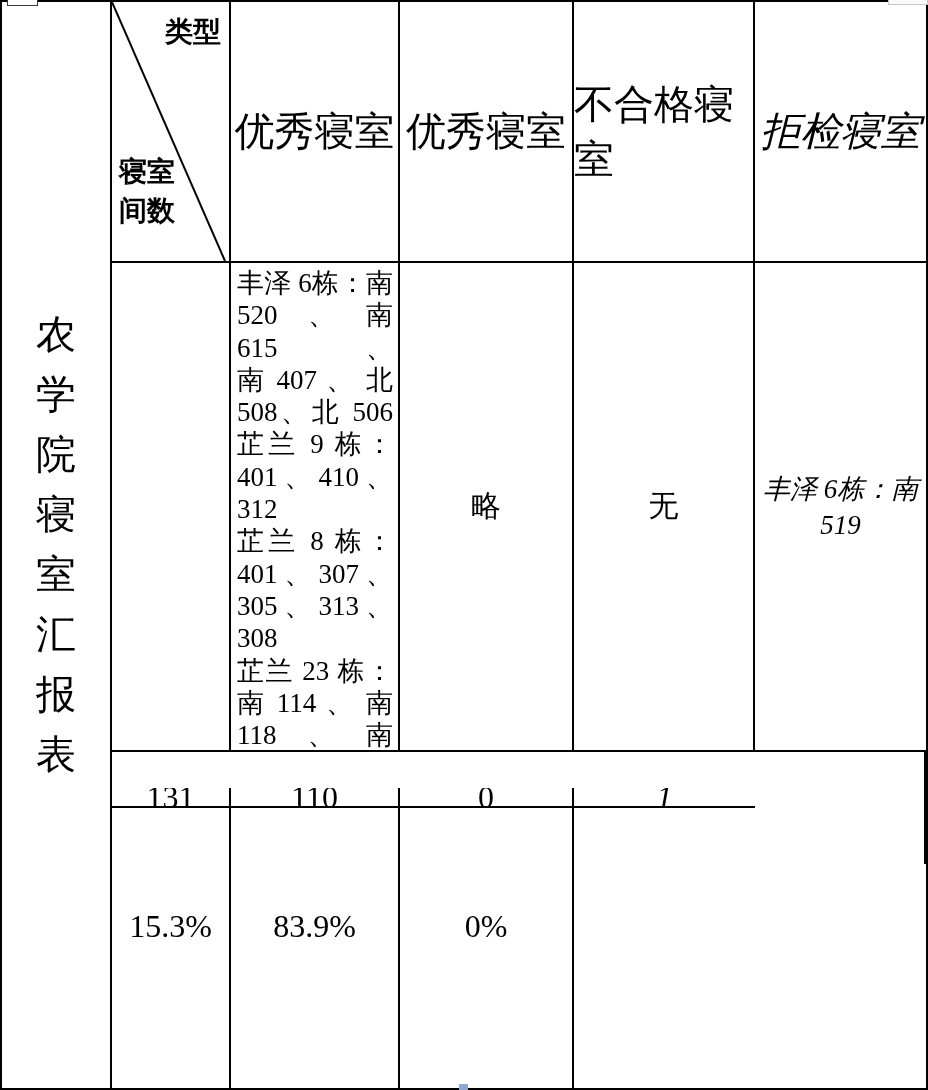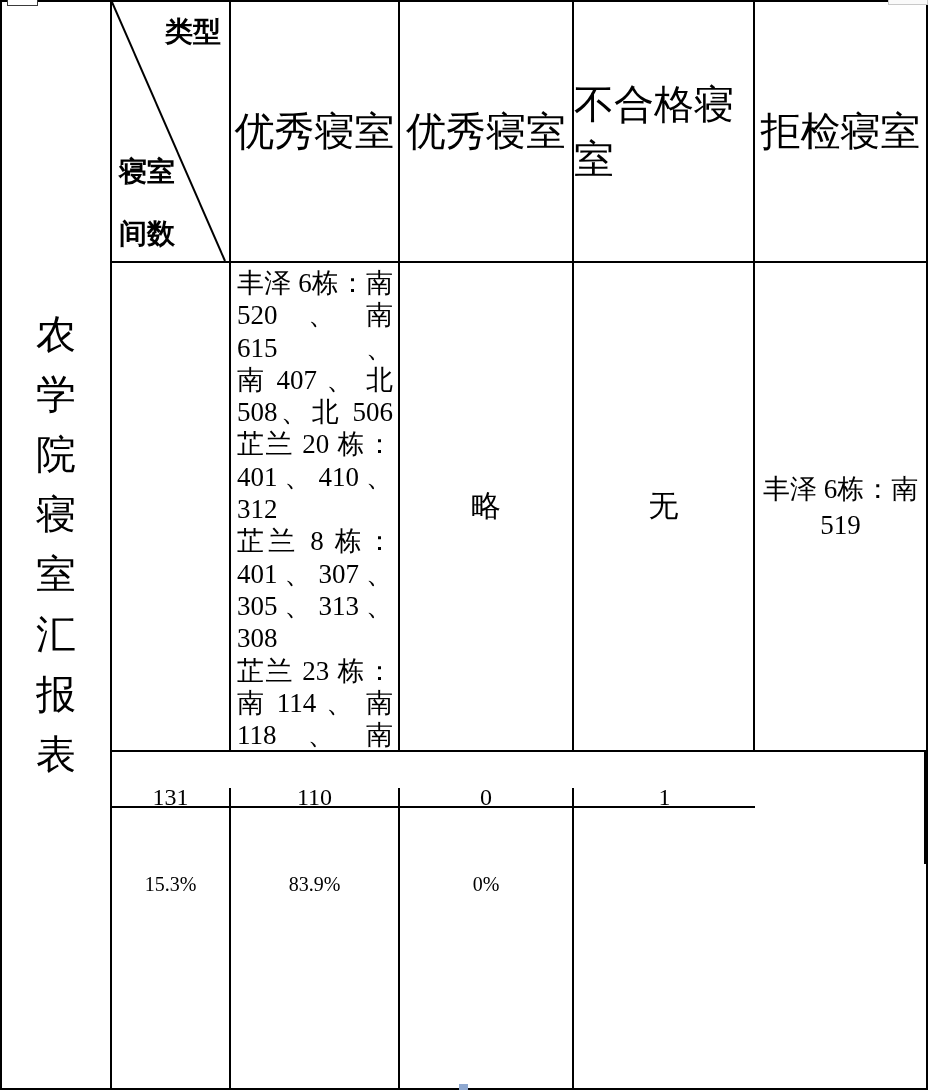"拒检寝室" .nr { font-style: none -> italic }
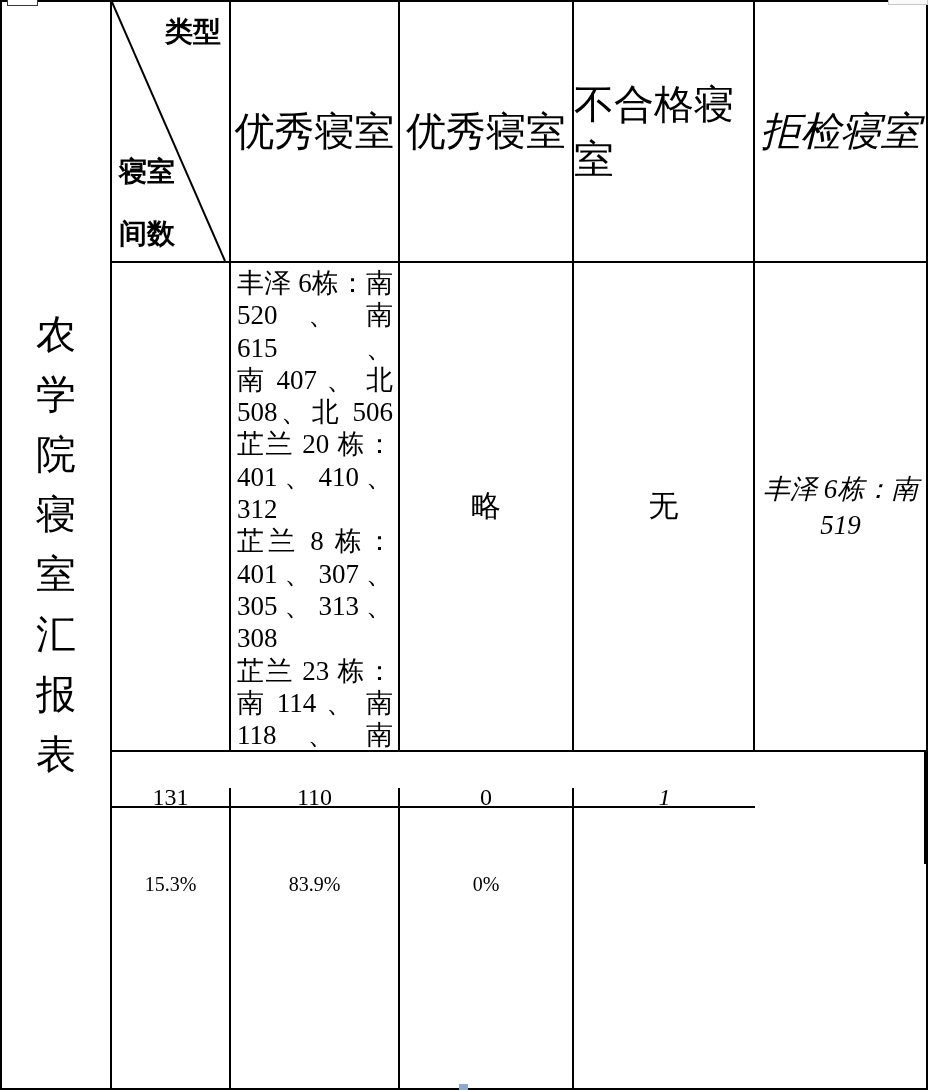"间数" .lbl-jianshu { top: 218px -> 195px }
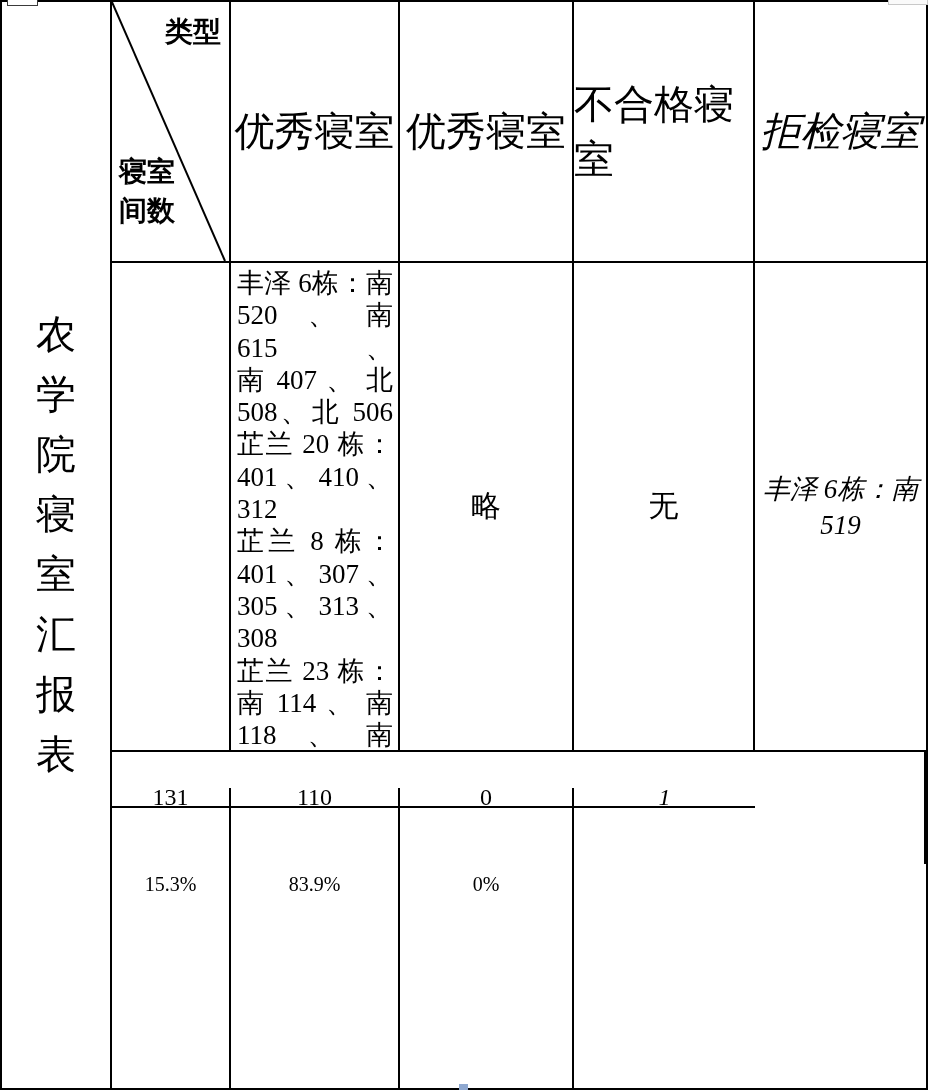"芷兰 20 栋：" div.line { text: 20 -> 9 }
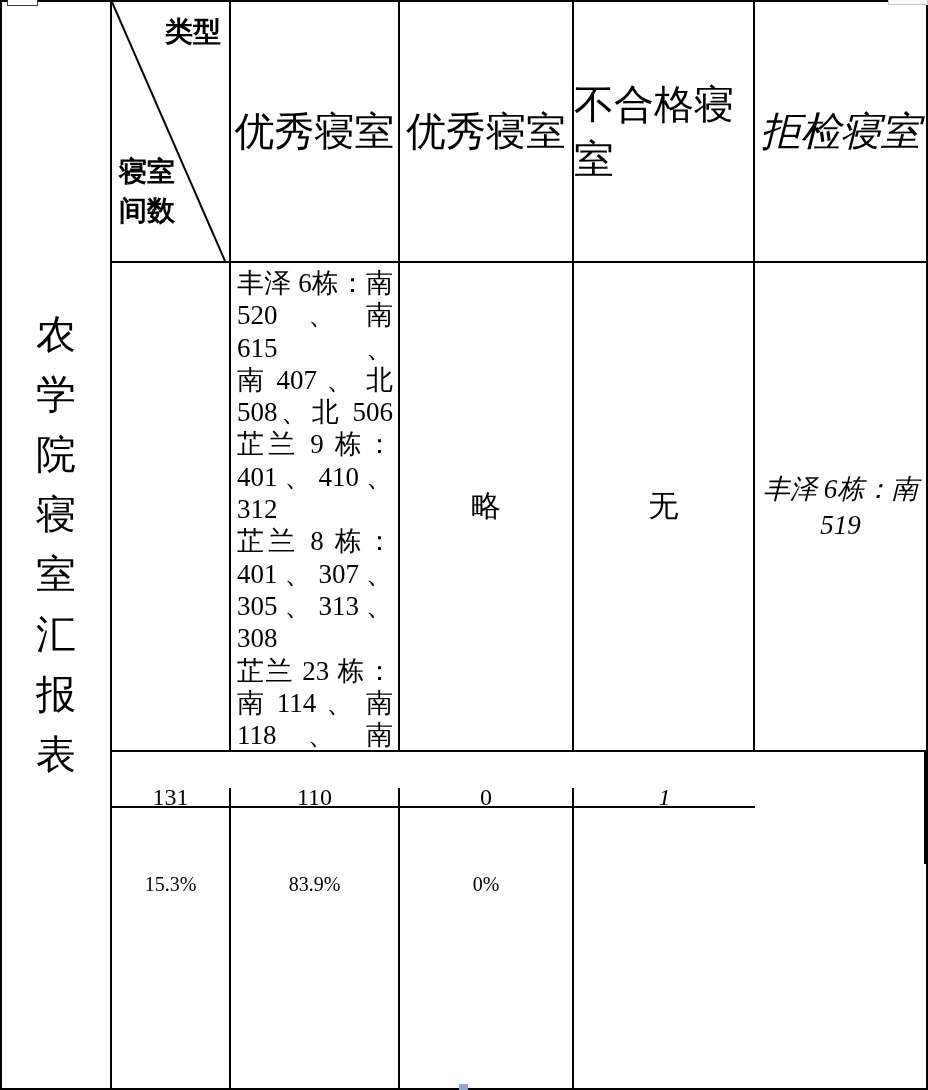"131" .count-cell { font-size: 24px -> 32px }
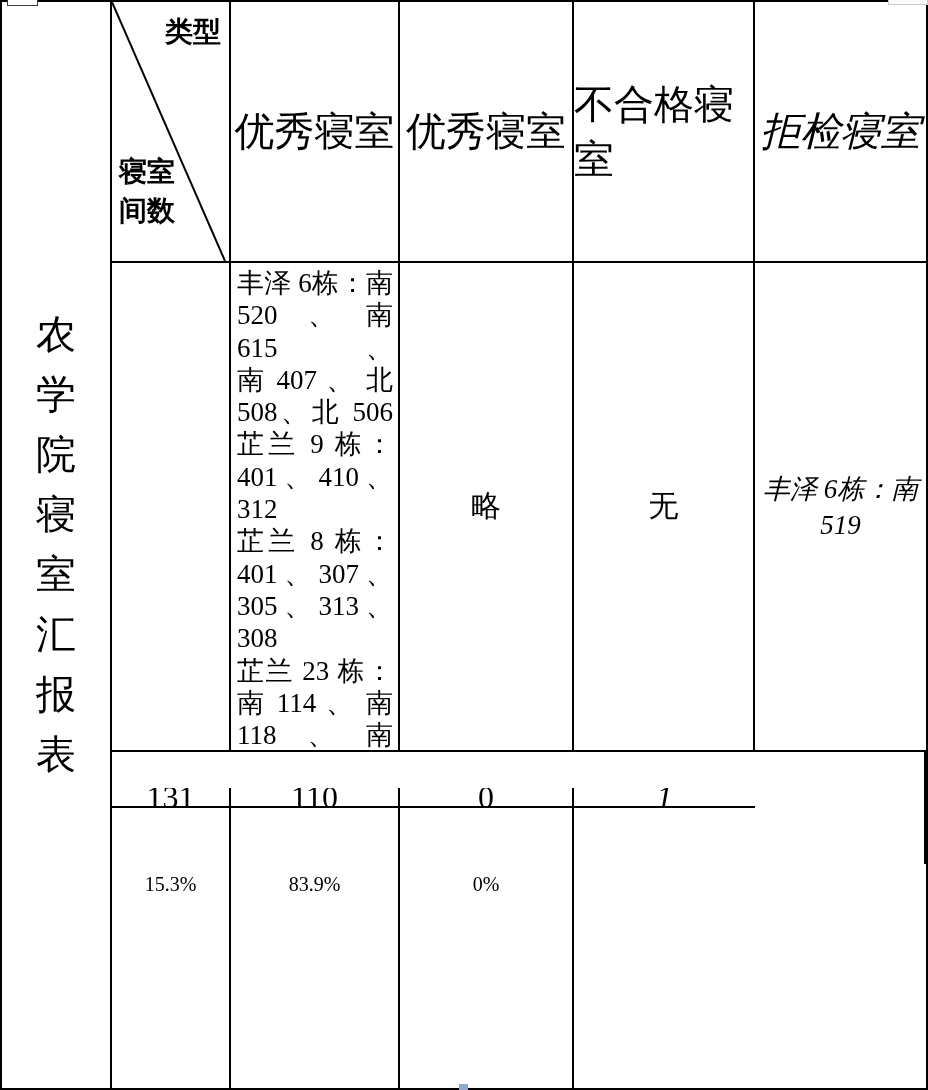"15.3%" .pct-cell { font-size: 20px -> 32px; padding-top: 66px -> 102px }
